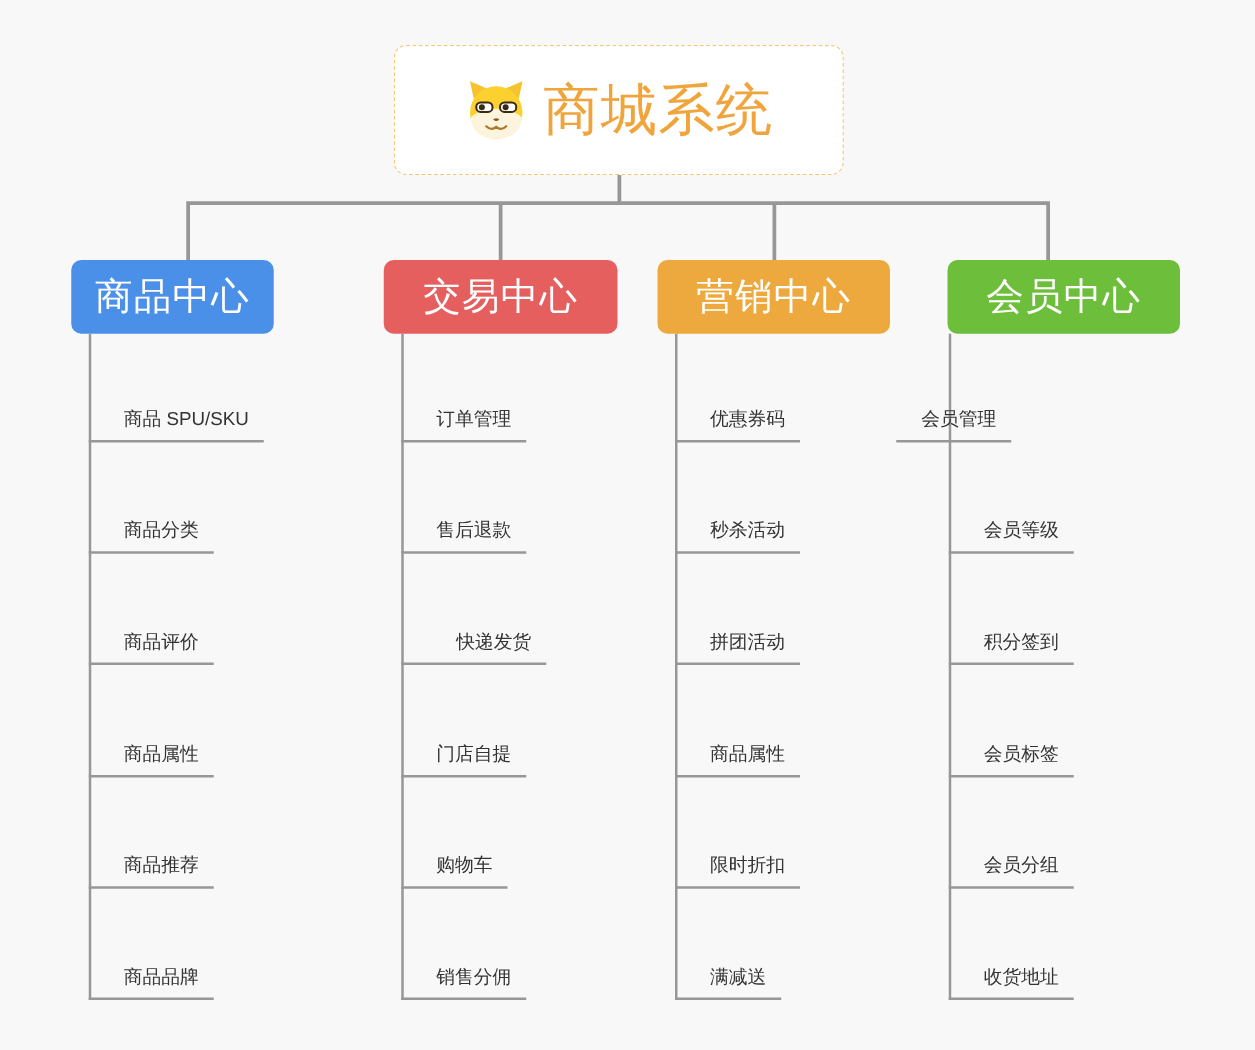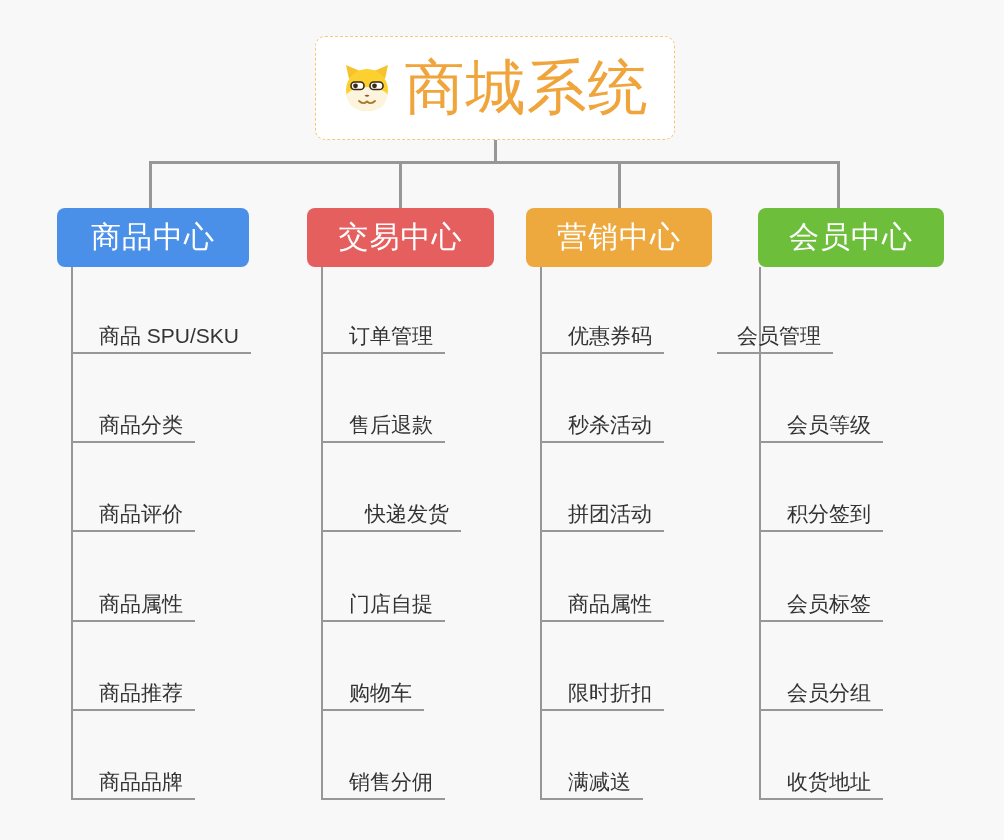"商城系统" .root-label { font-size: 60px -> 45px }
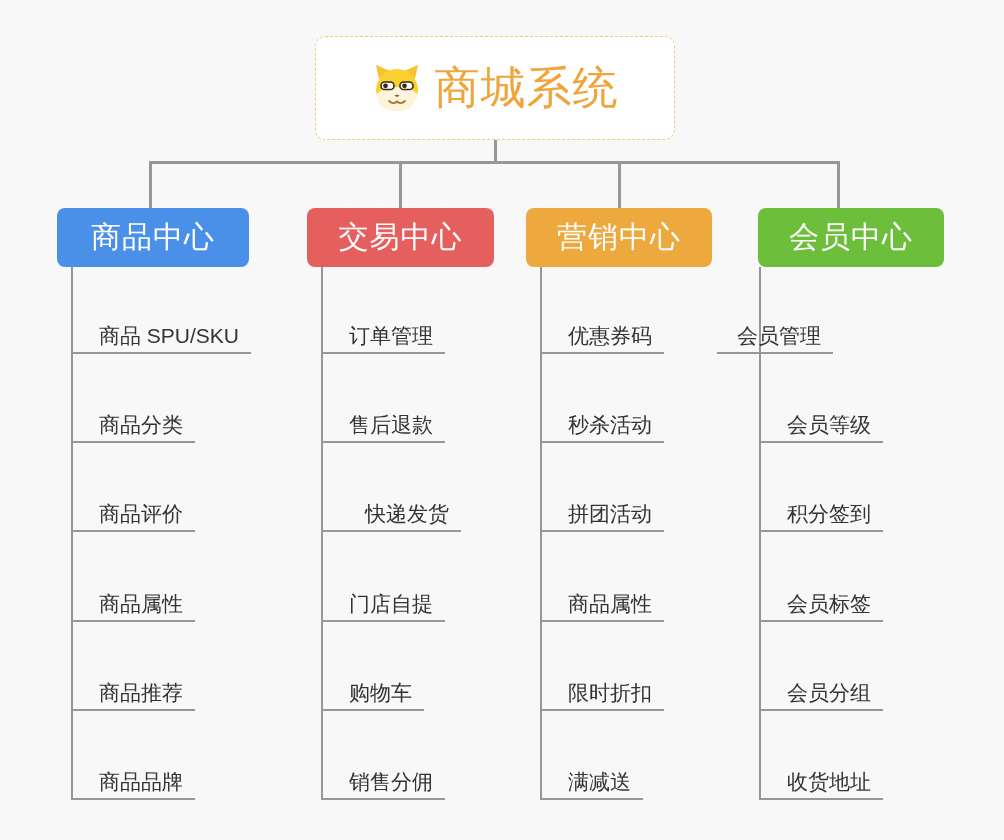"商品中心" div.branch-node { width: 192px -> 162px }
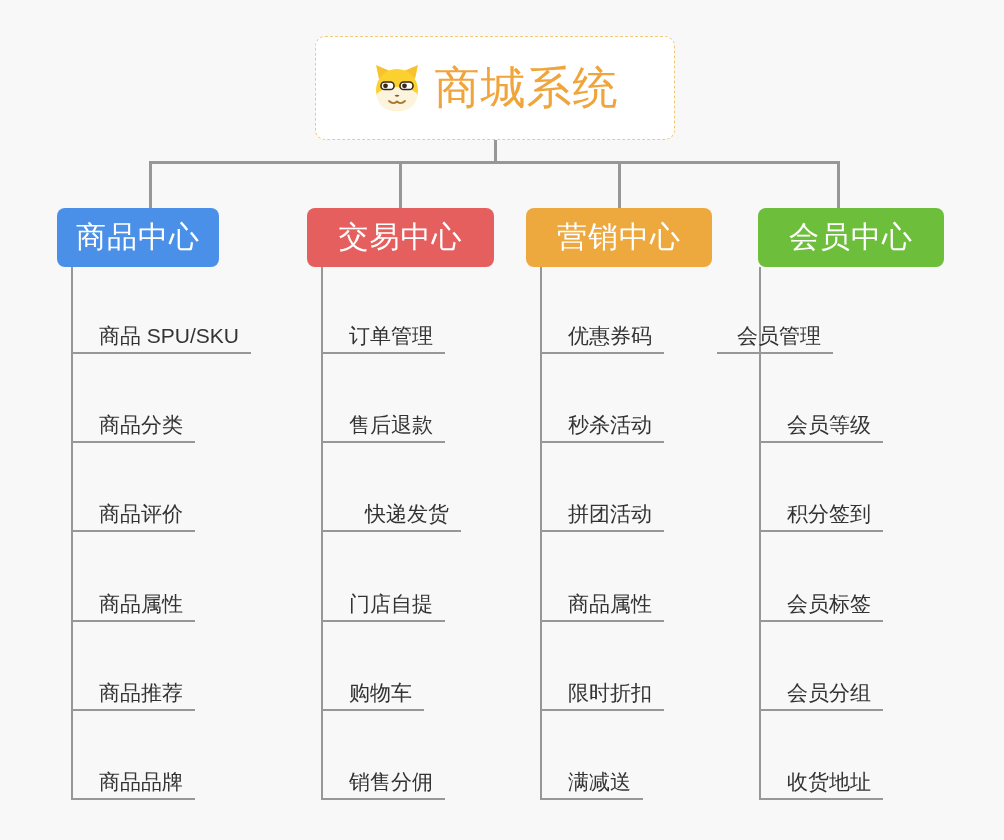"商品 SPU/SKU" .leaf-node { font-size: 21px -> 15px }
